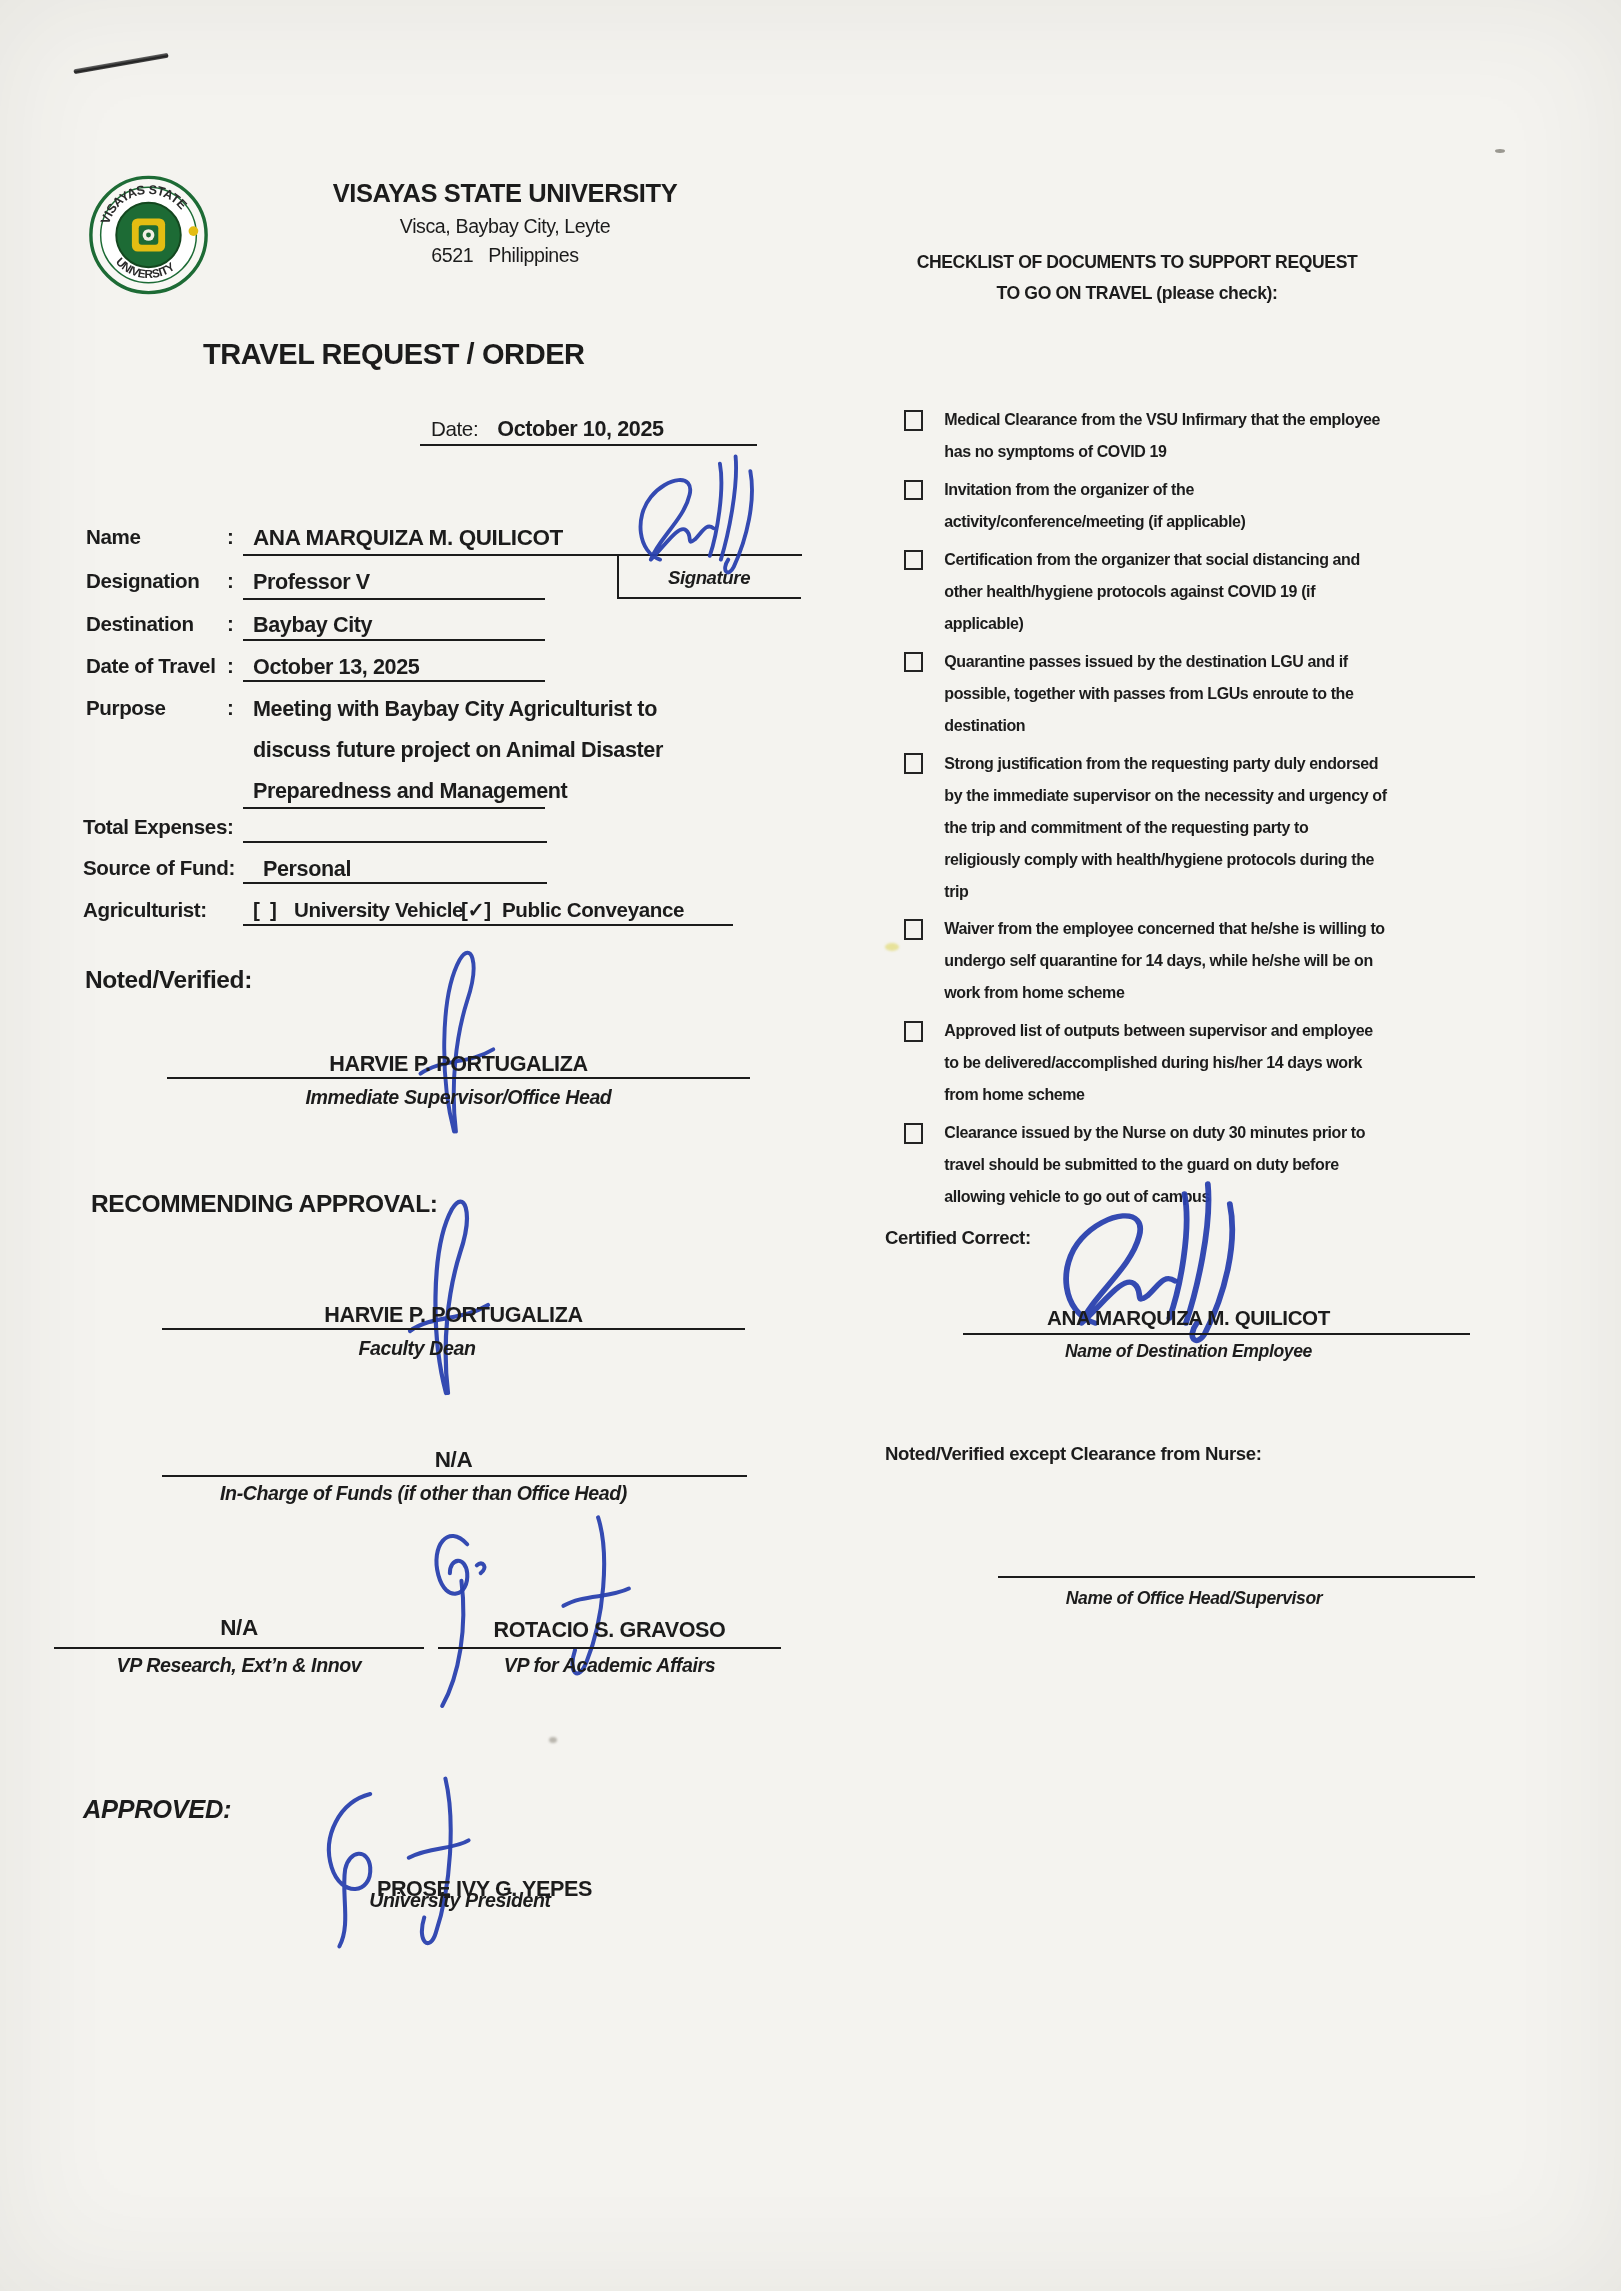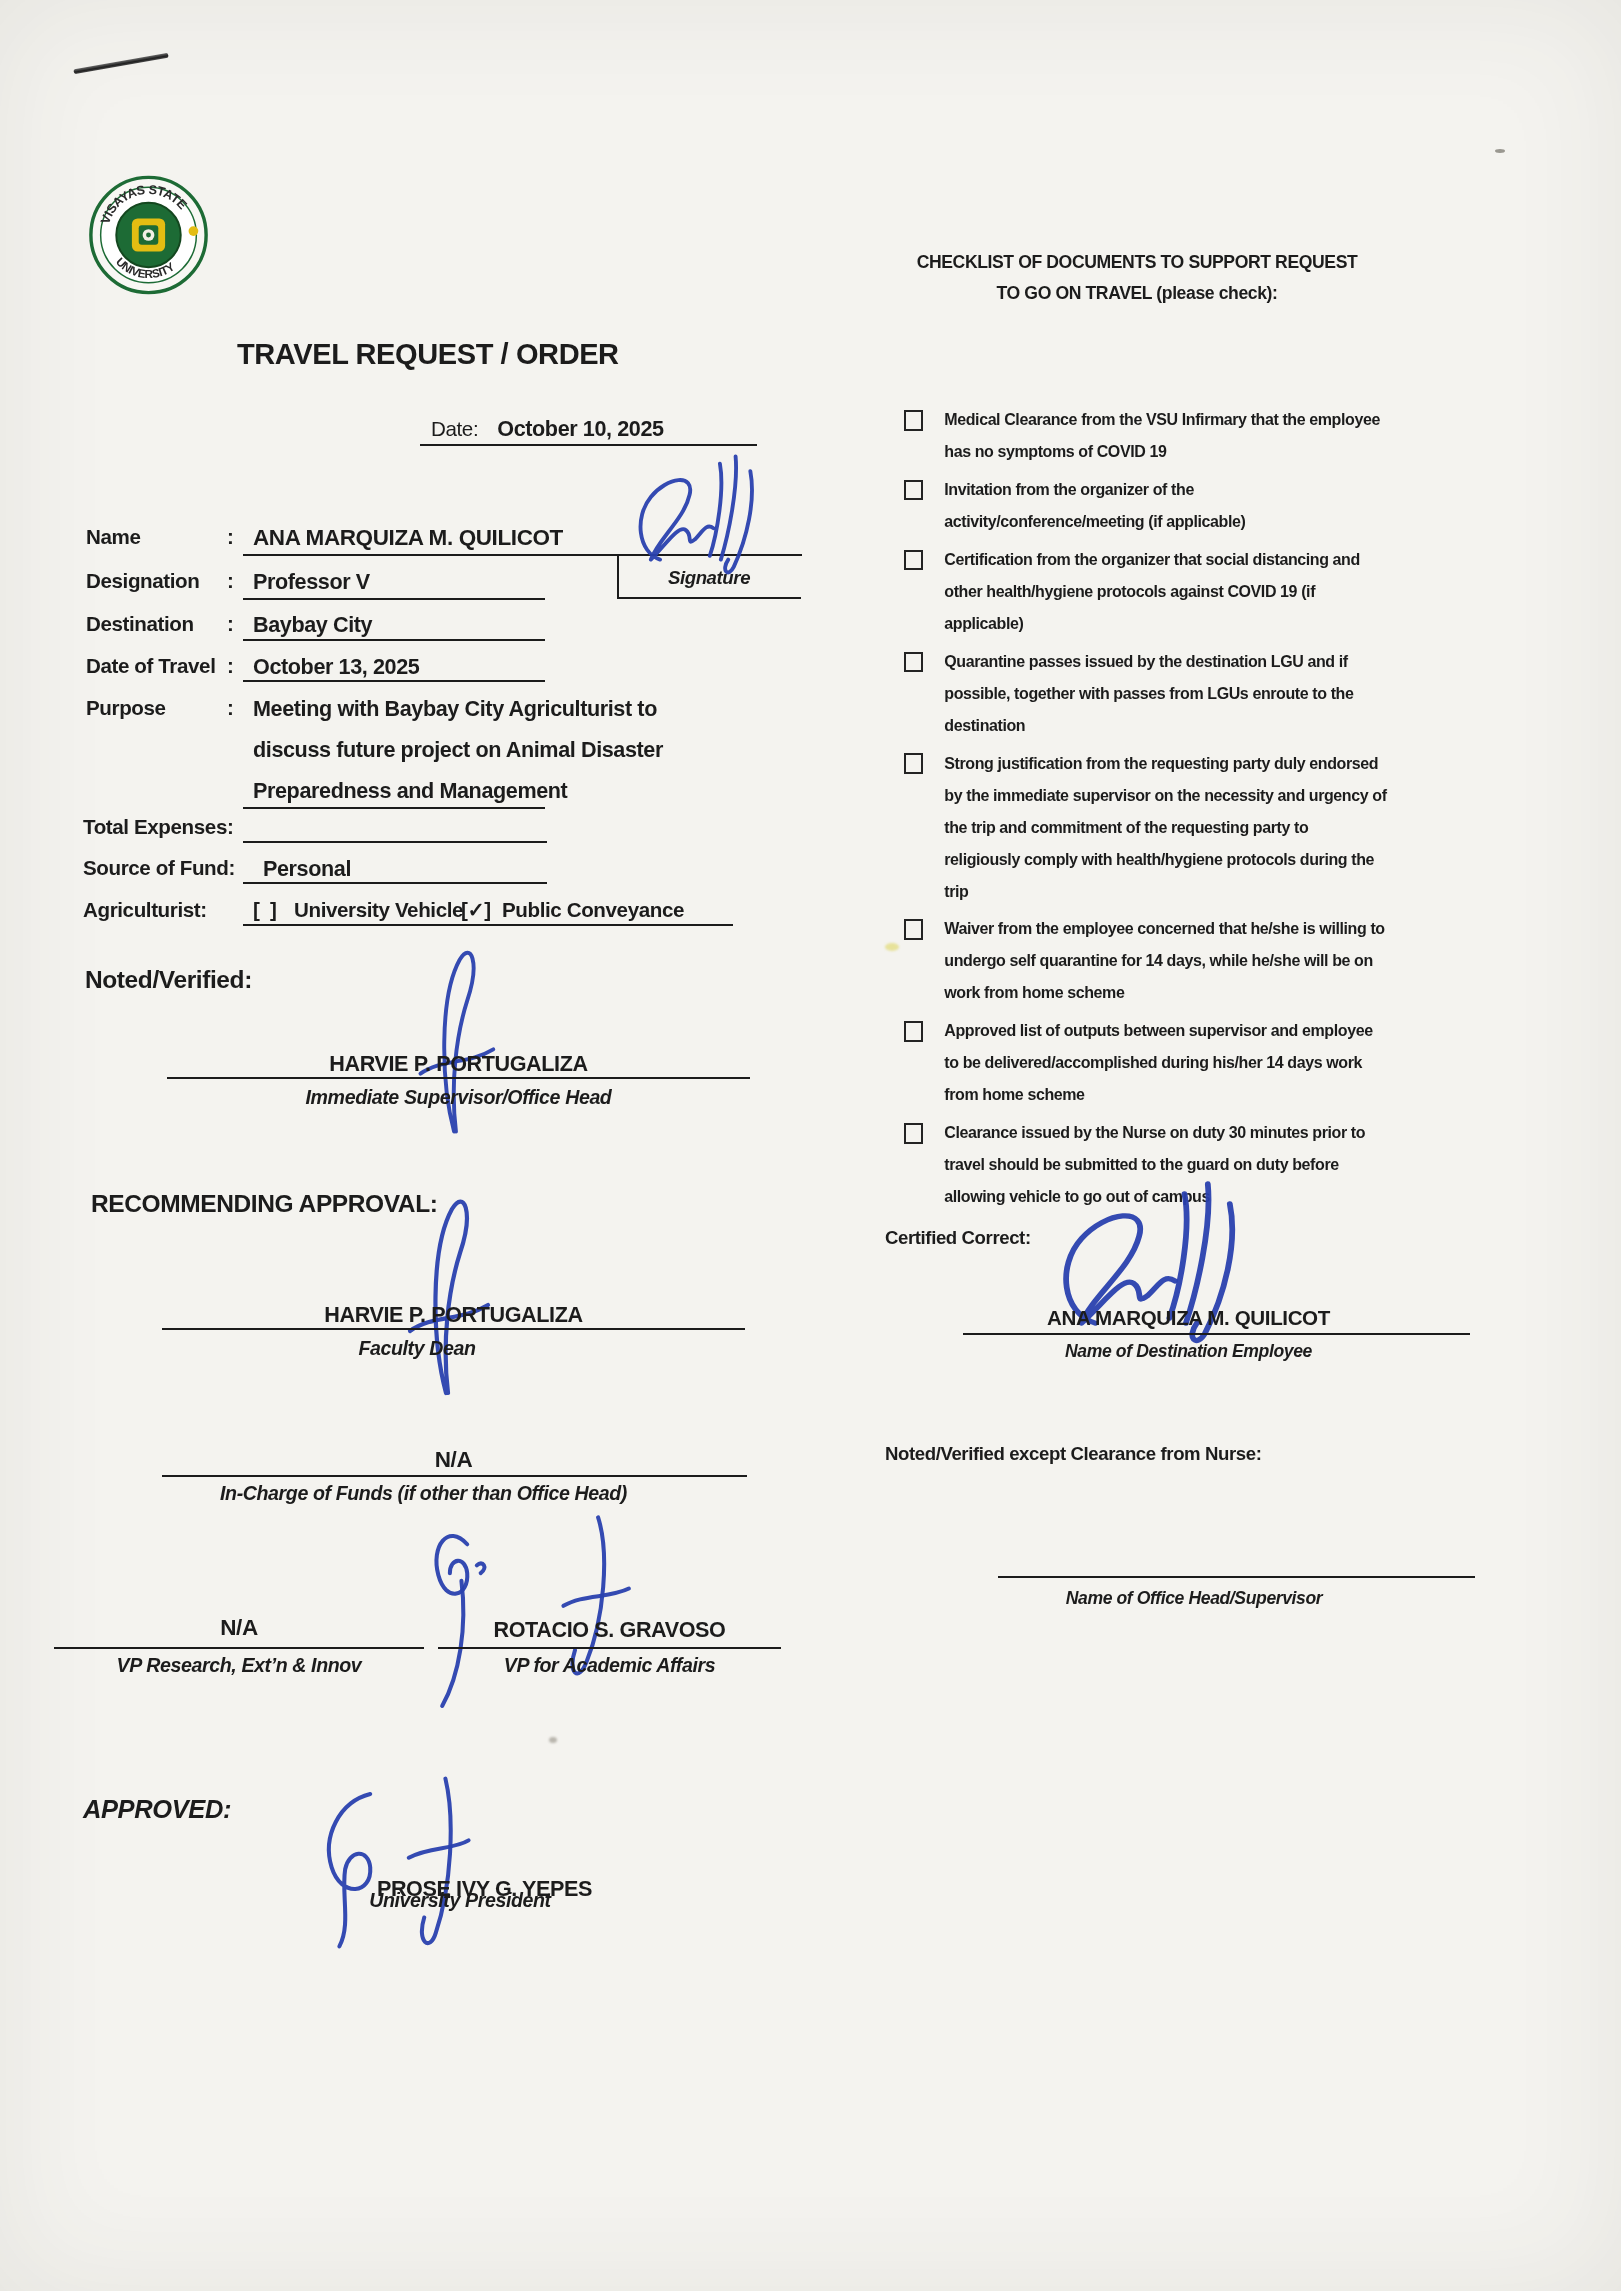"VISAYAS STATE UNIVERSITY" div.abs { html: none -> <div> <div>VISAYAS STATE UNIVERSITY</div> <div>Visca, Baybay City, Leyte</div> <div>6521&nbsp;&nbsp; Philippines</div> </div> }
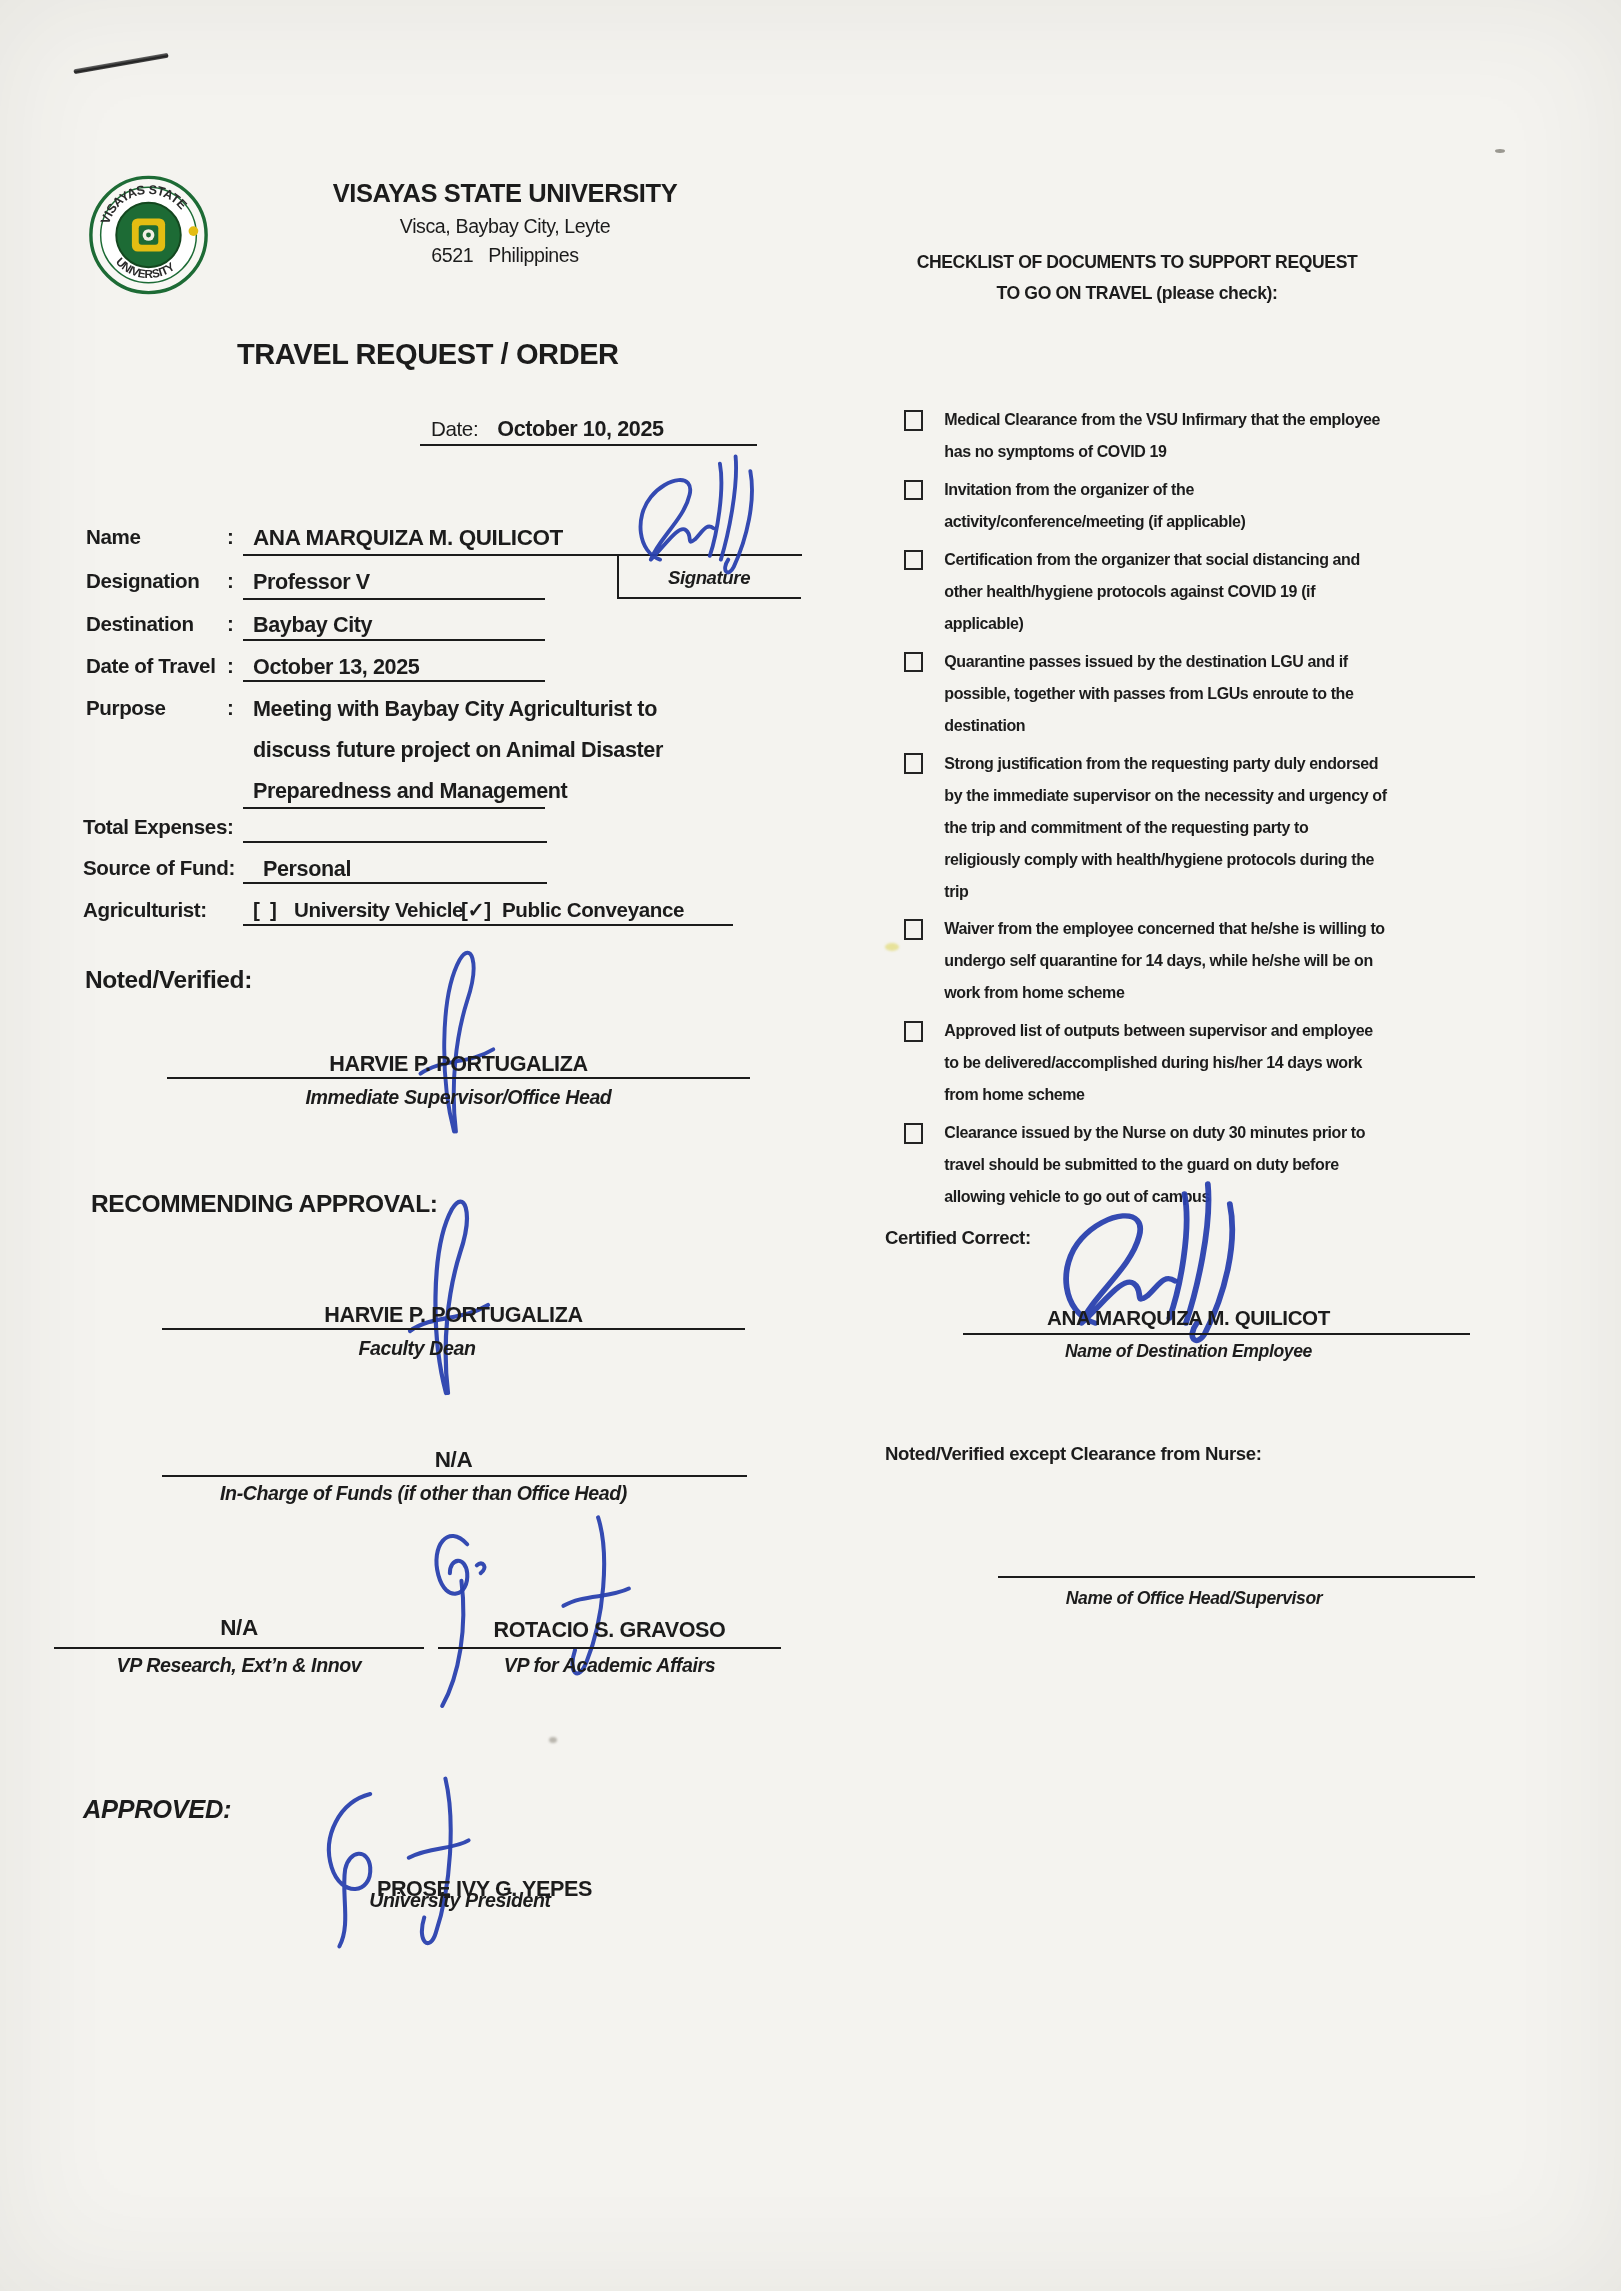"TRAVEL REQUEST / ORDER" div.abs { margin-left: 34px -> none }
